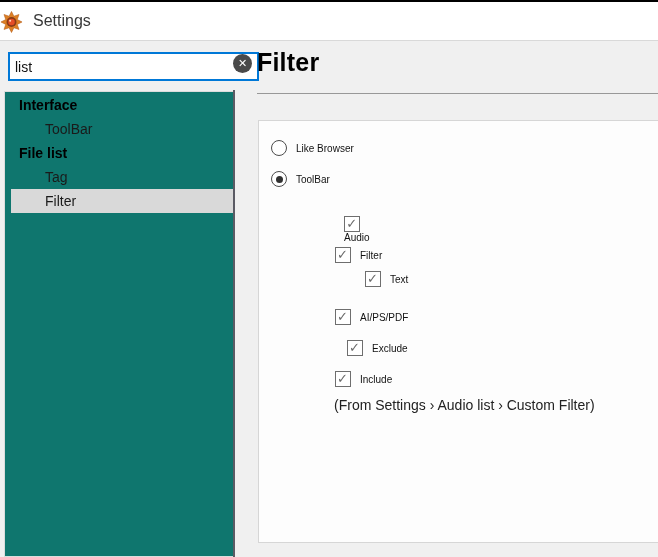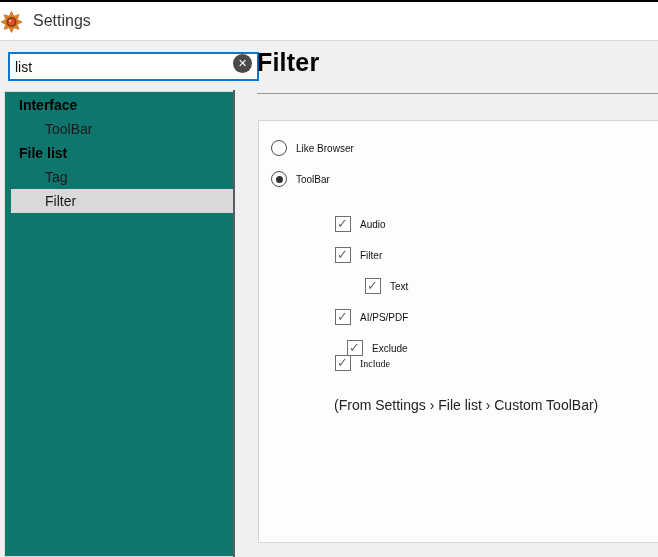"Audio" label.opt-row { flex-direction: none -> column }
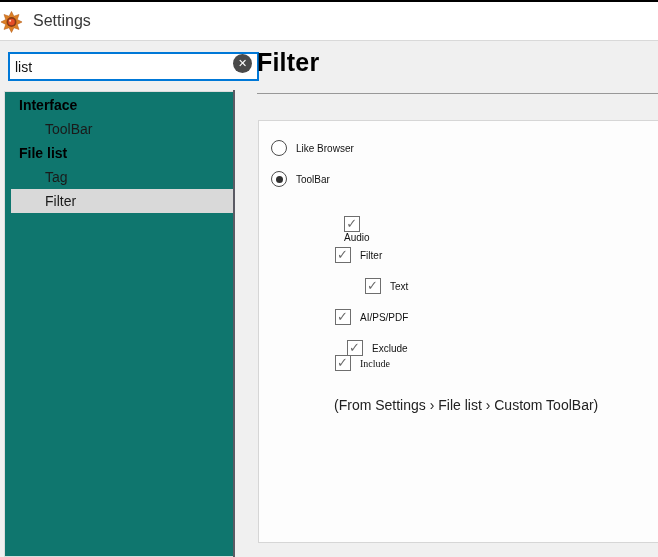"Text" label.opt-row { top: 157px -> 150px }
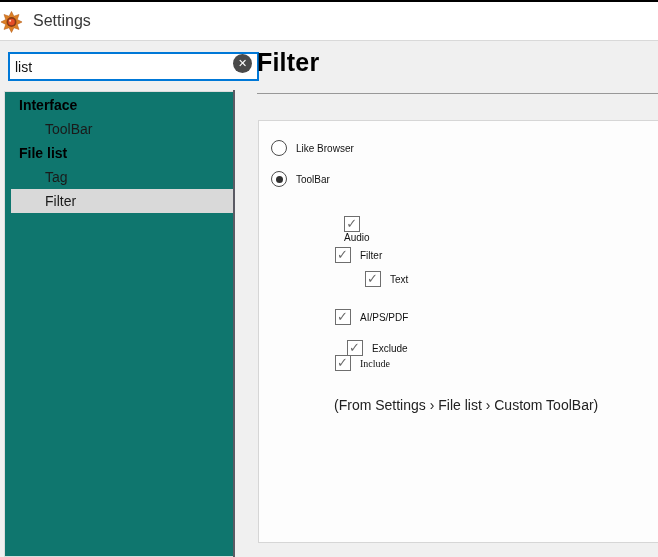"Include" label.opt-row { font-family: Liberation Serif, serif -> none; top: 234px -> 250px }
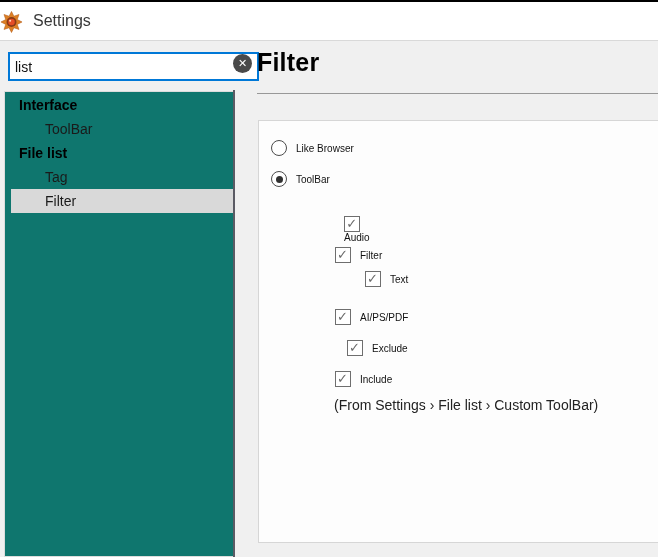"(From Settings › File list" div.note { text: File list › Custom ToolBar -> Audio list › Custom Filter }
